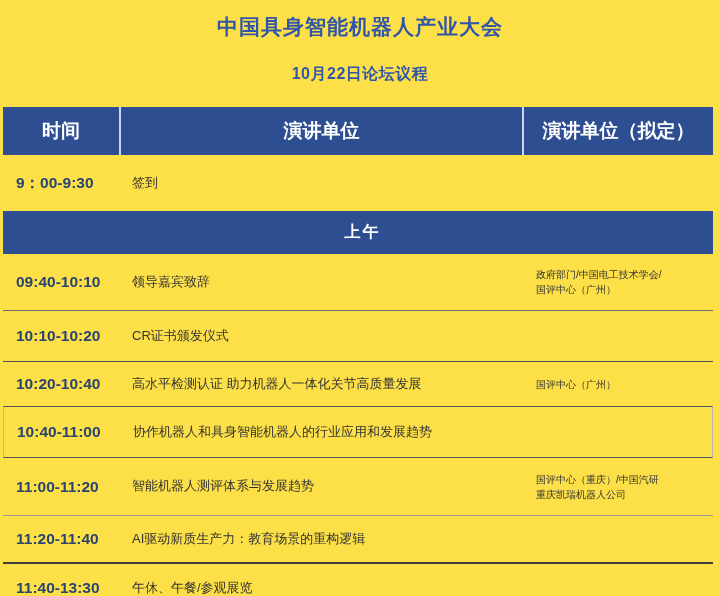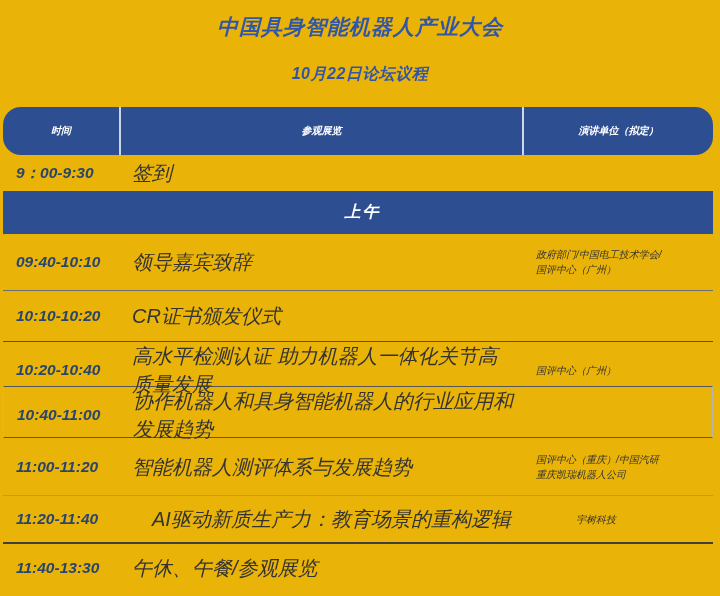"中国具身智能机器人产业大会" .page { background: #eab308 -> #fde047; font-style: italic -> none }
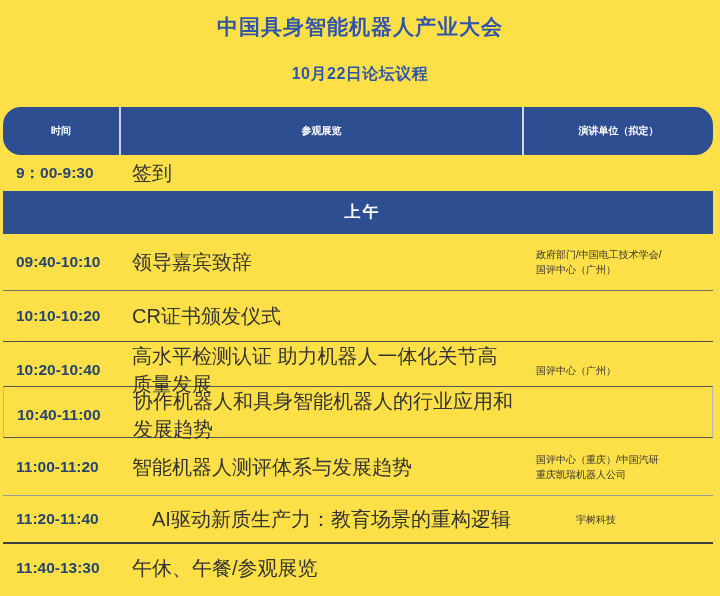"时间" .header-row { border-radius: 18px -> none; font-size: 10px -> 19px }
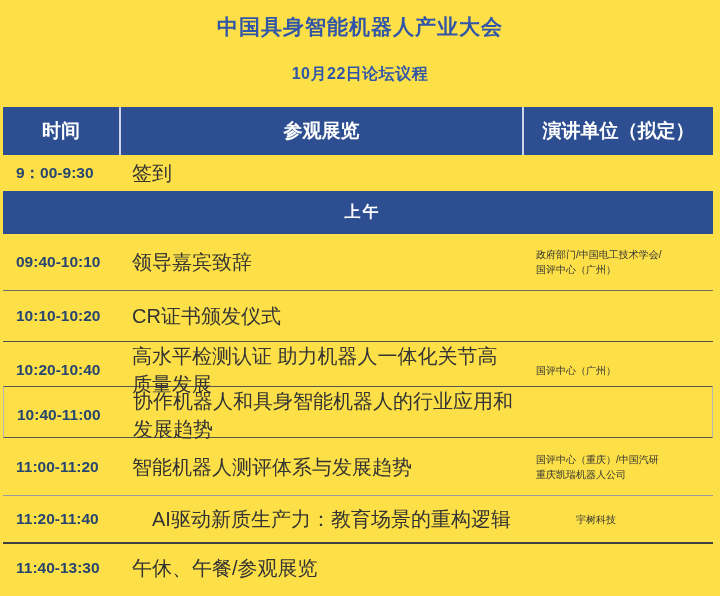"参观展览" div.cell { text: 参观展览 -> 演讲单位 }
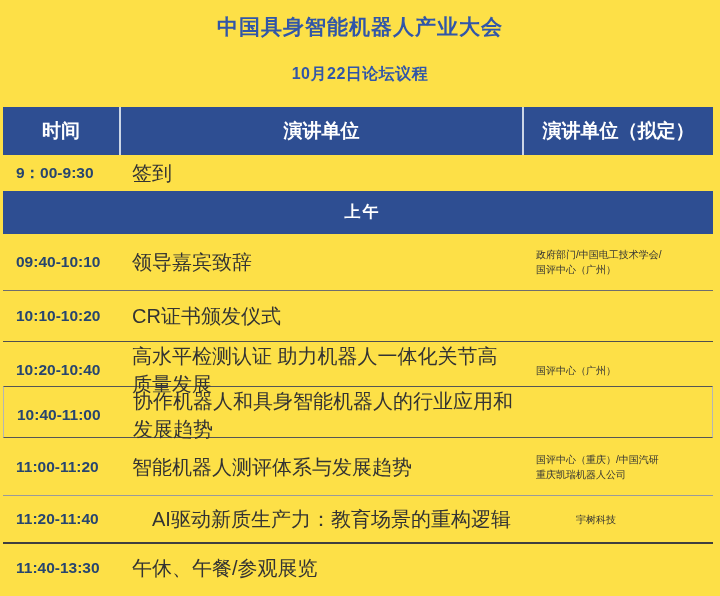"9：00-9:30" .r-signin { height: 36px -> 56px }
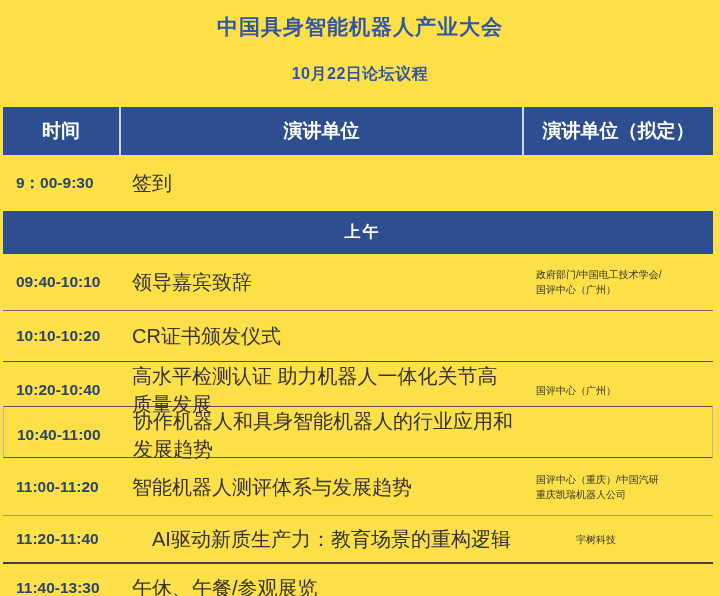"签到" .topic-cell { font-size: 20px -> 13px }
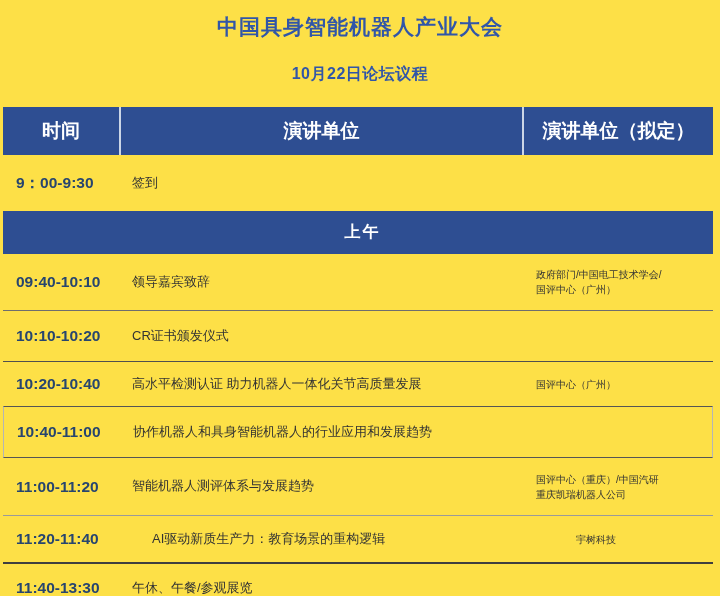"11:20-11:40" .r6 { gap: 20px -> none }
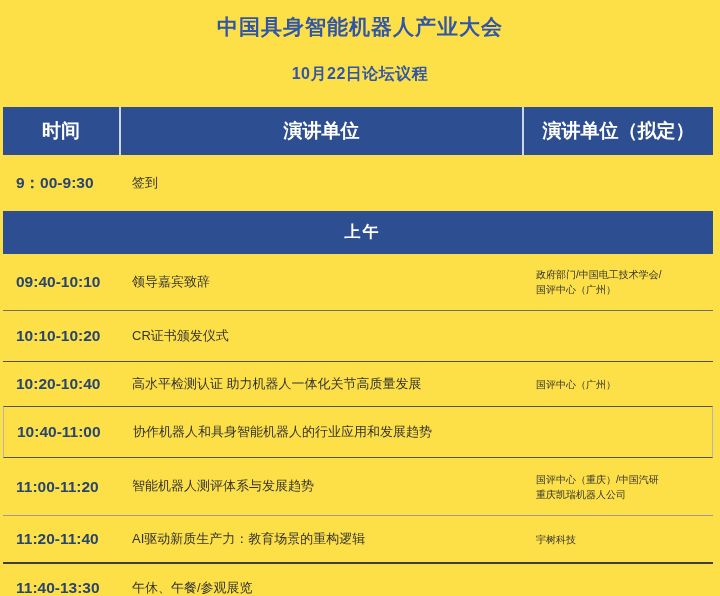"宇树科技" div.speaker-cell { html: <div>宇树科技</div> -> none }
